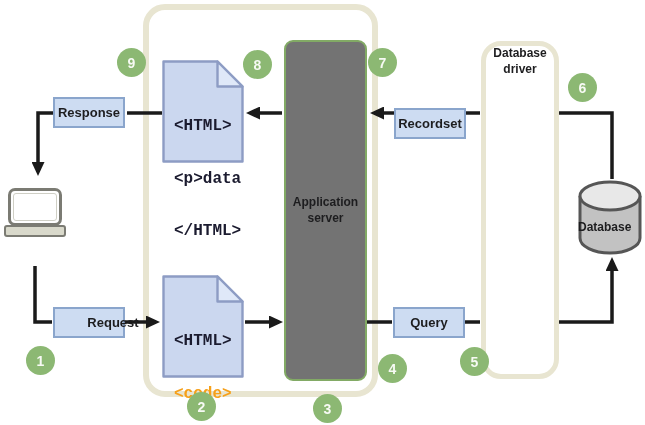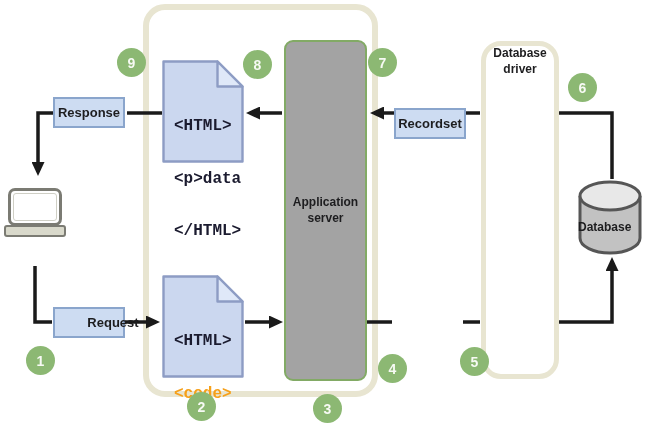"Application server" .greenbox { background: #a3a3a3 -> #737373 }
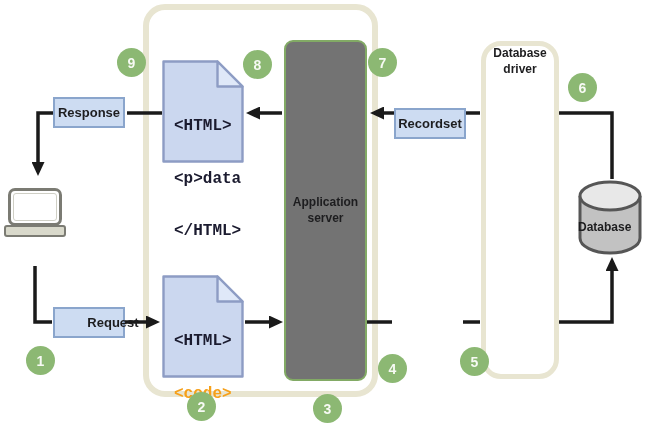"Query" div.flow-label { html: none -> <div> <span>Query</span> </div> }
